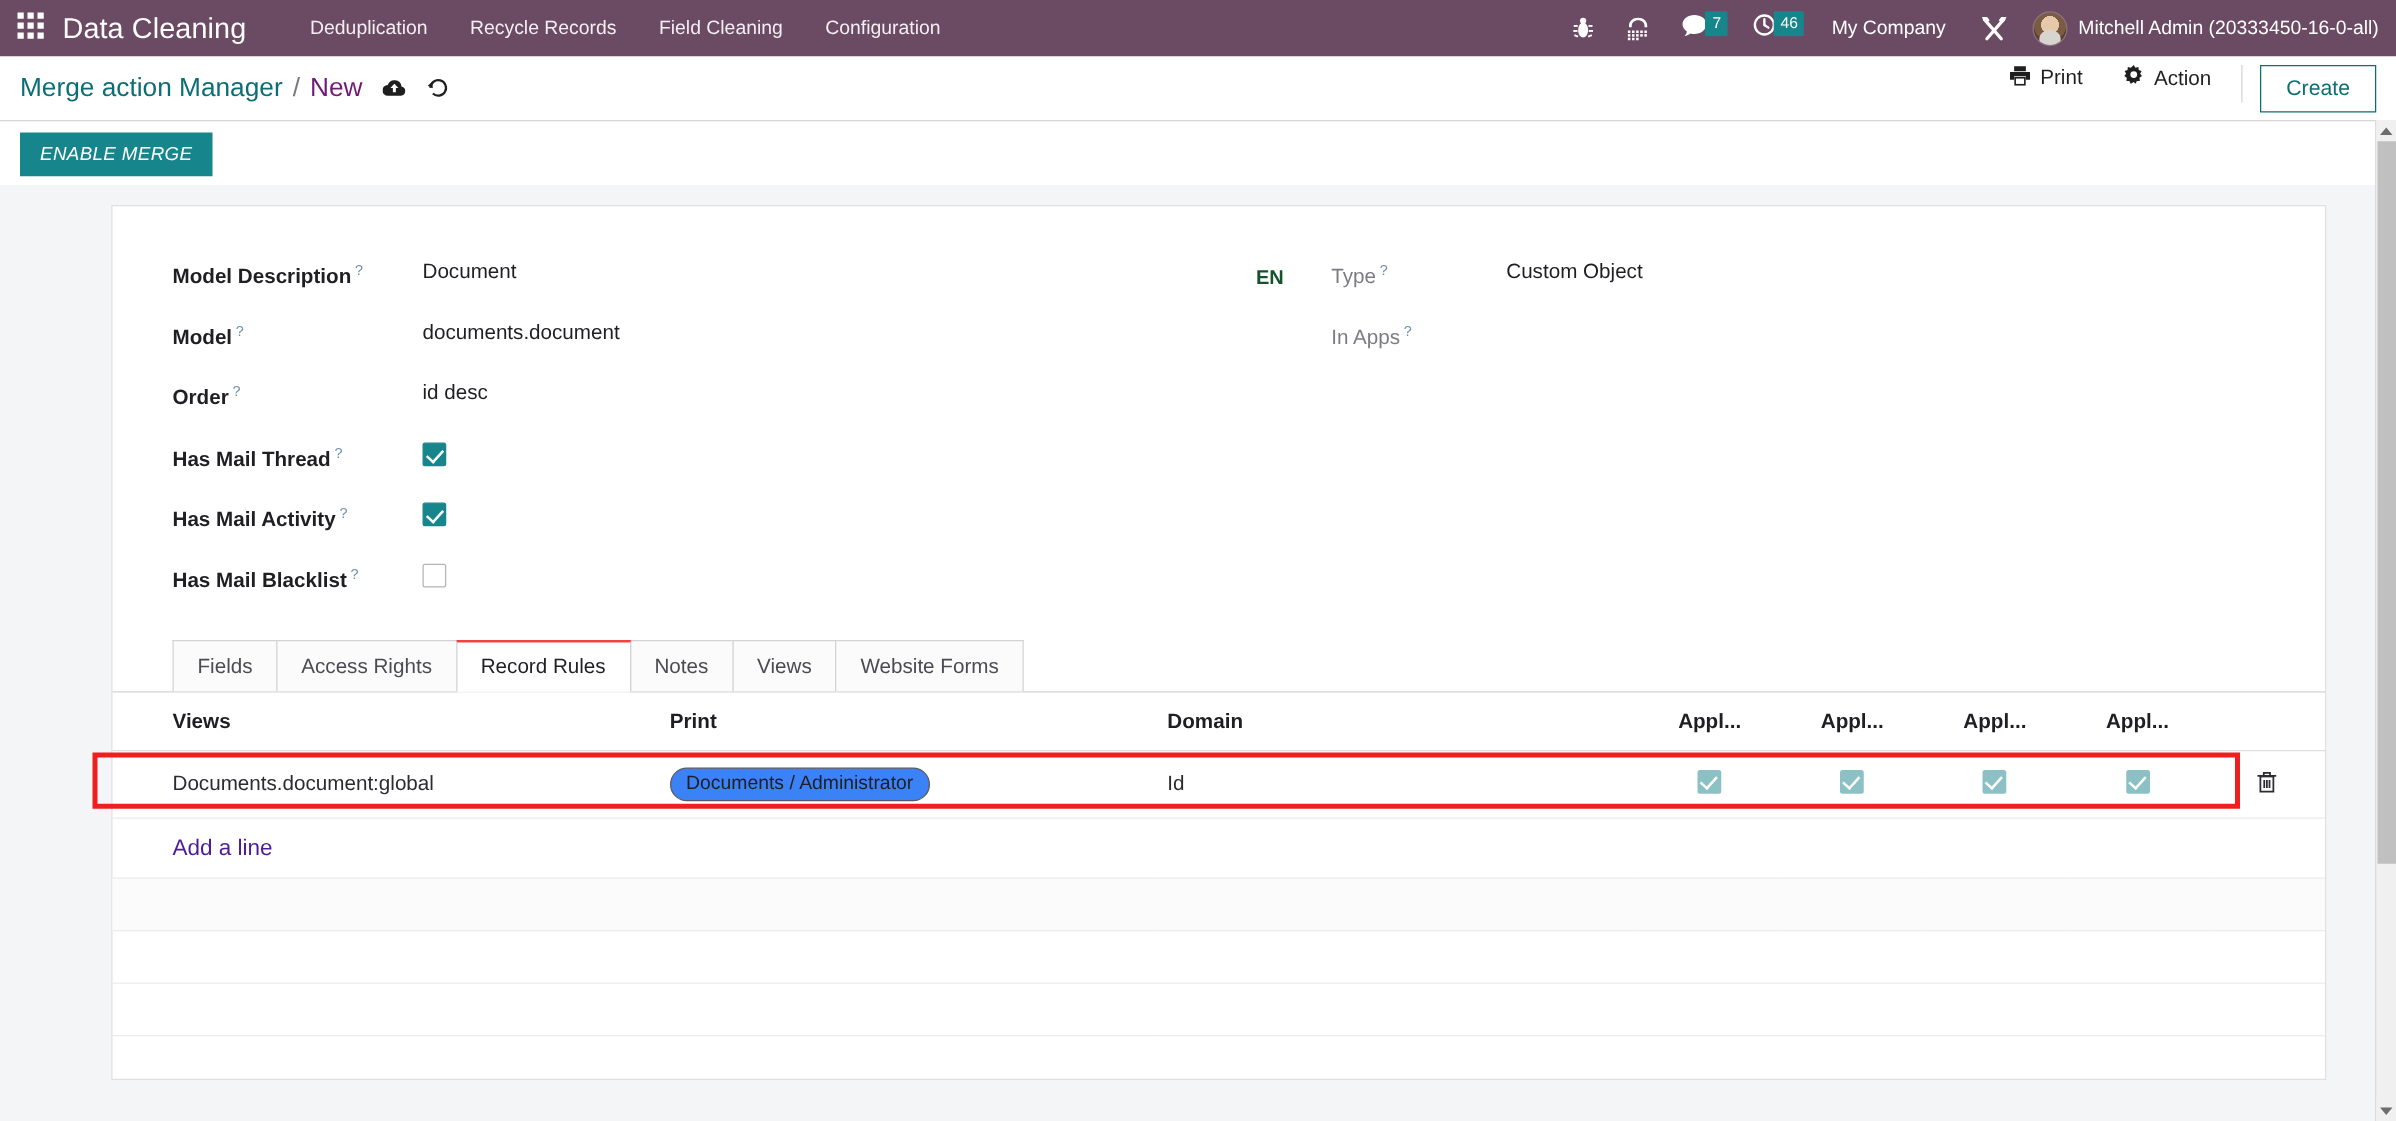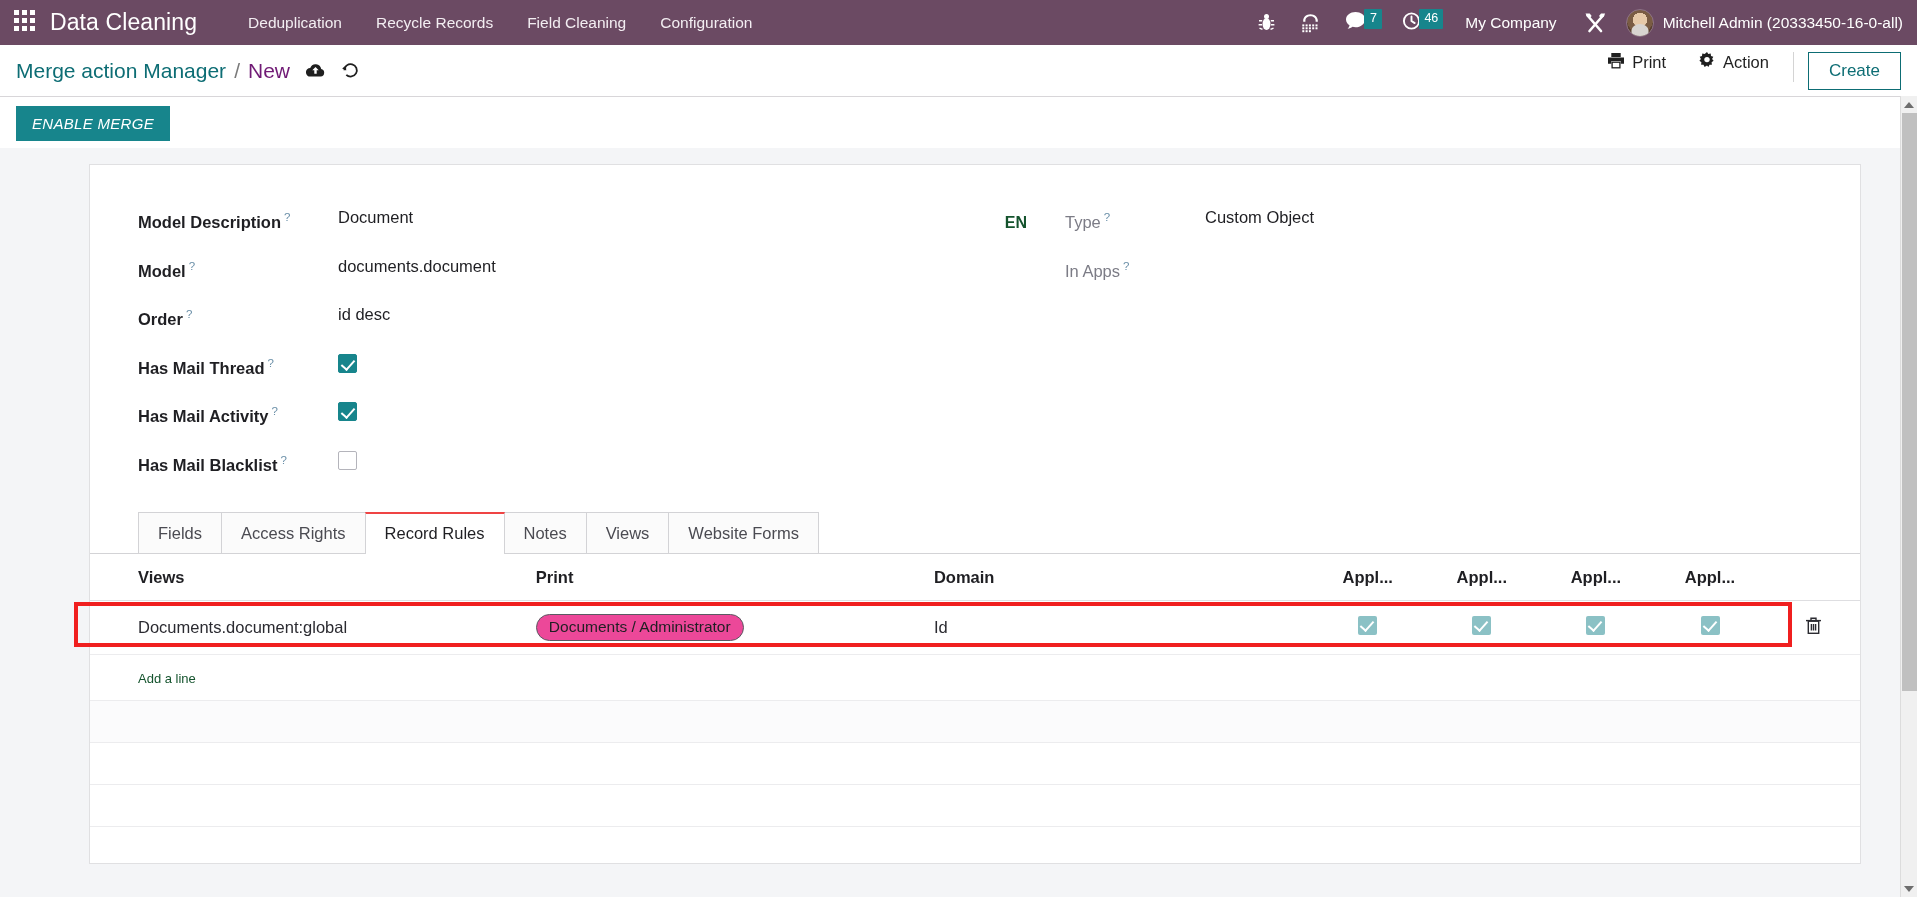"Documents / Administrator" .tag-pill { background: #ec4899 -> #3b82f6 }
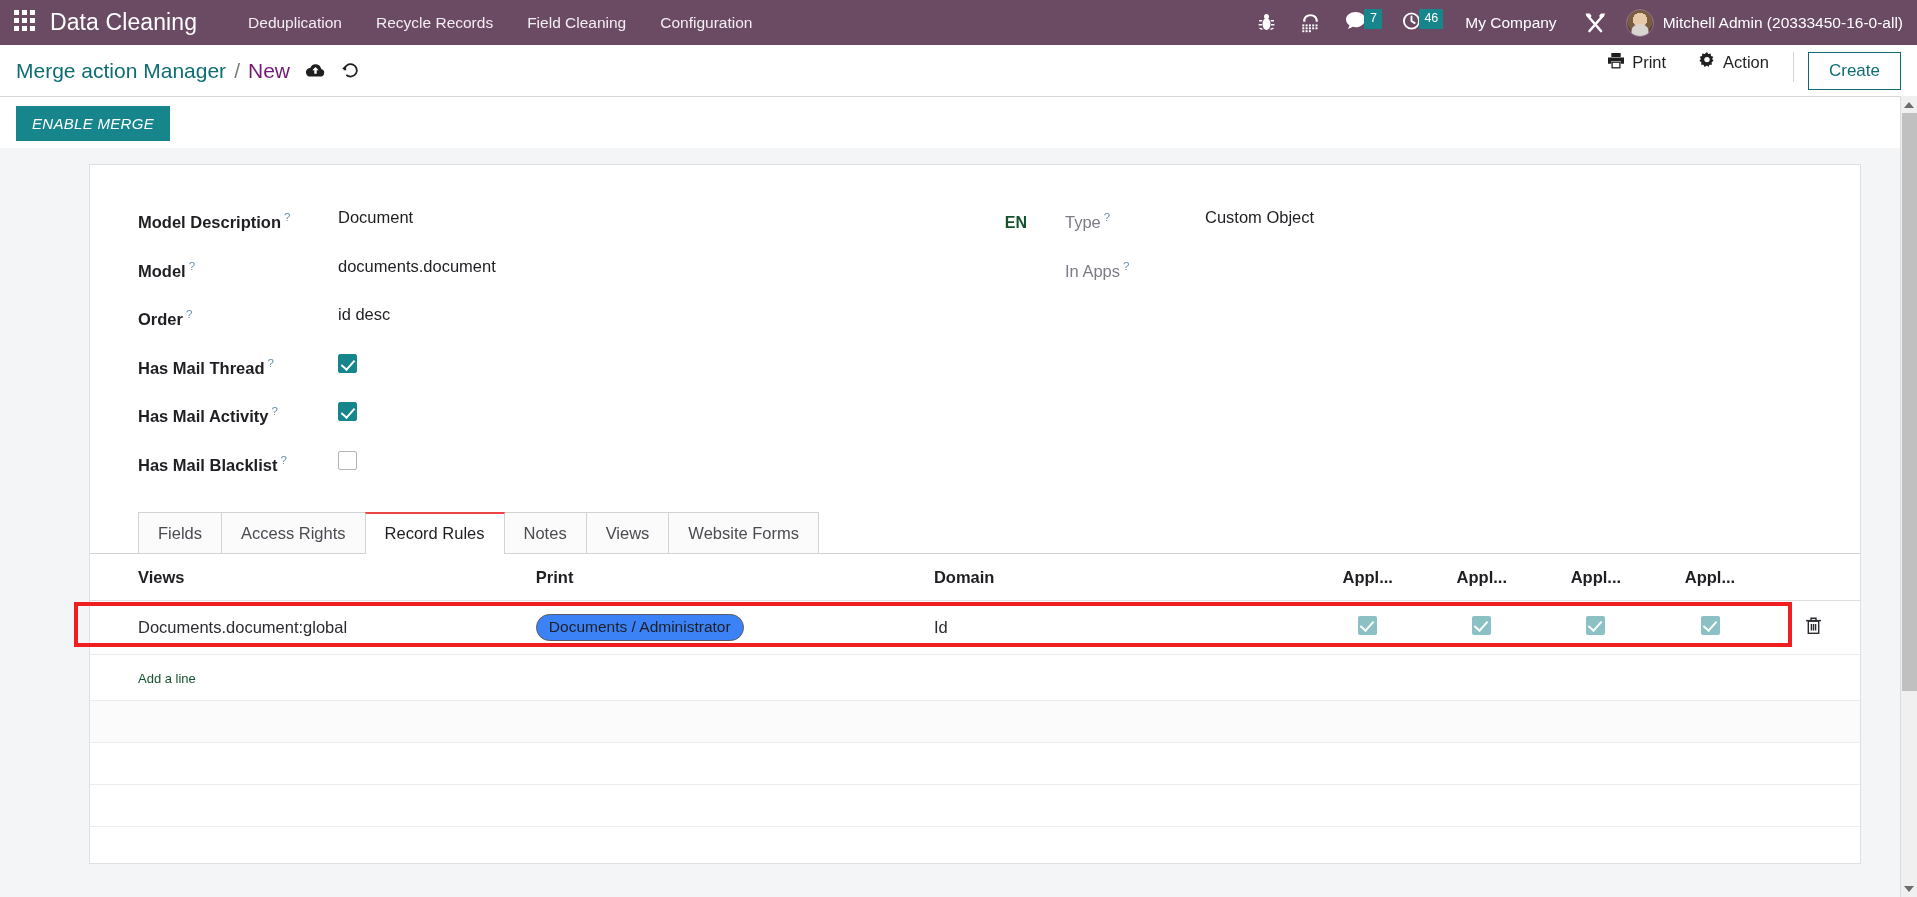"Add a line" .add-line { color: #14532d -> #4c1d95; font-size: 13px -> 18px }
